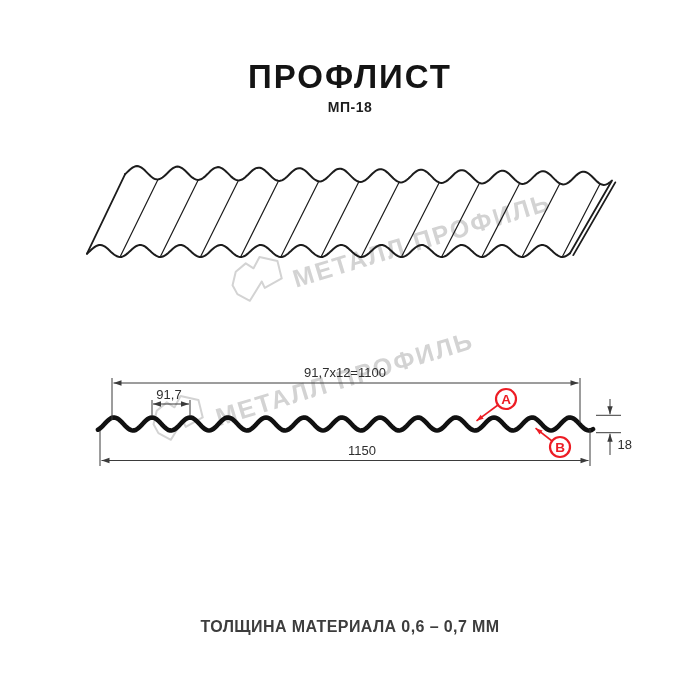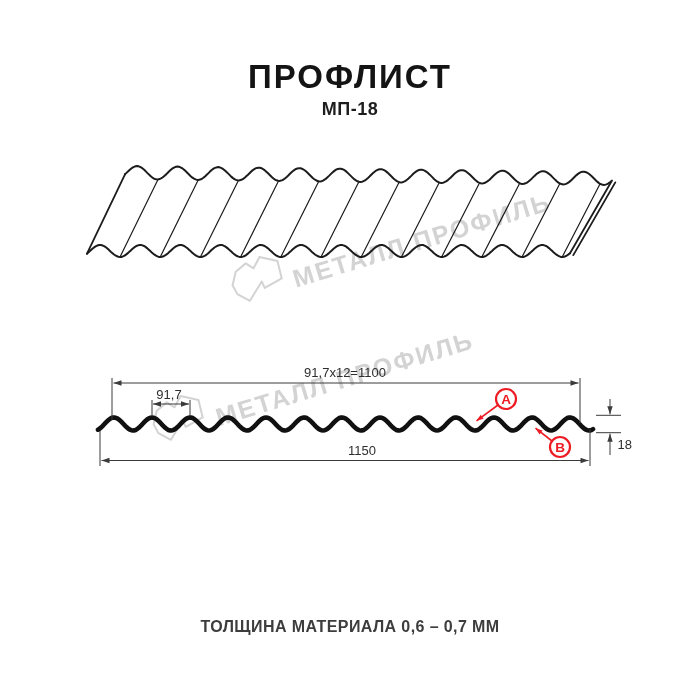"МП-18" .subtitle { font-size: 18px -> 14px }
